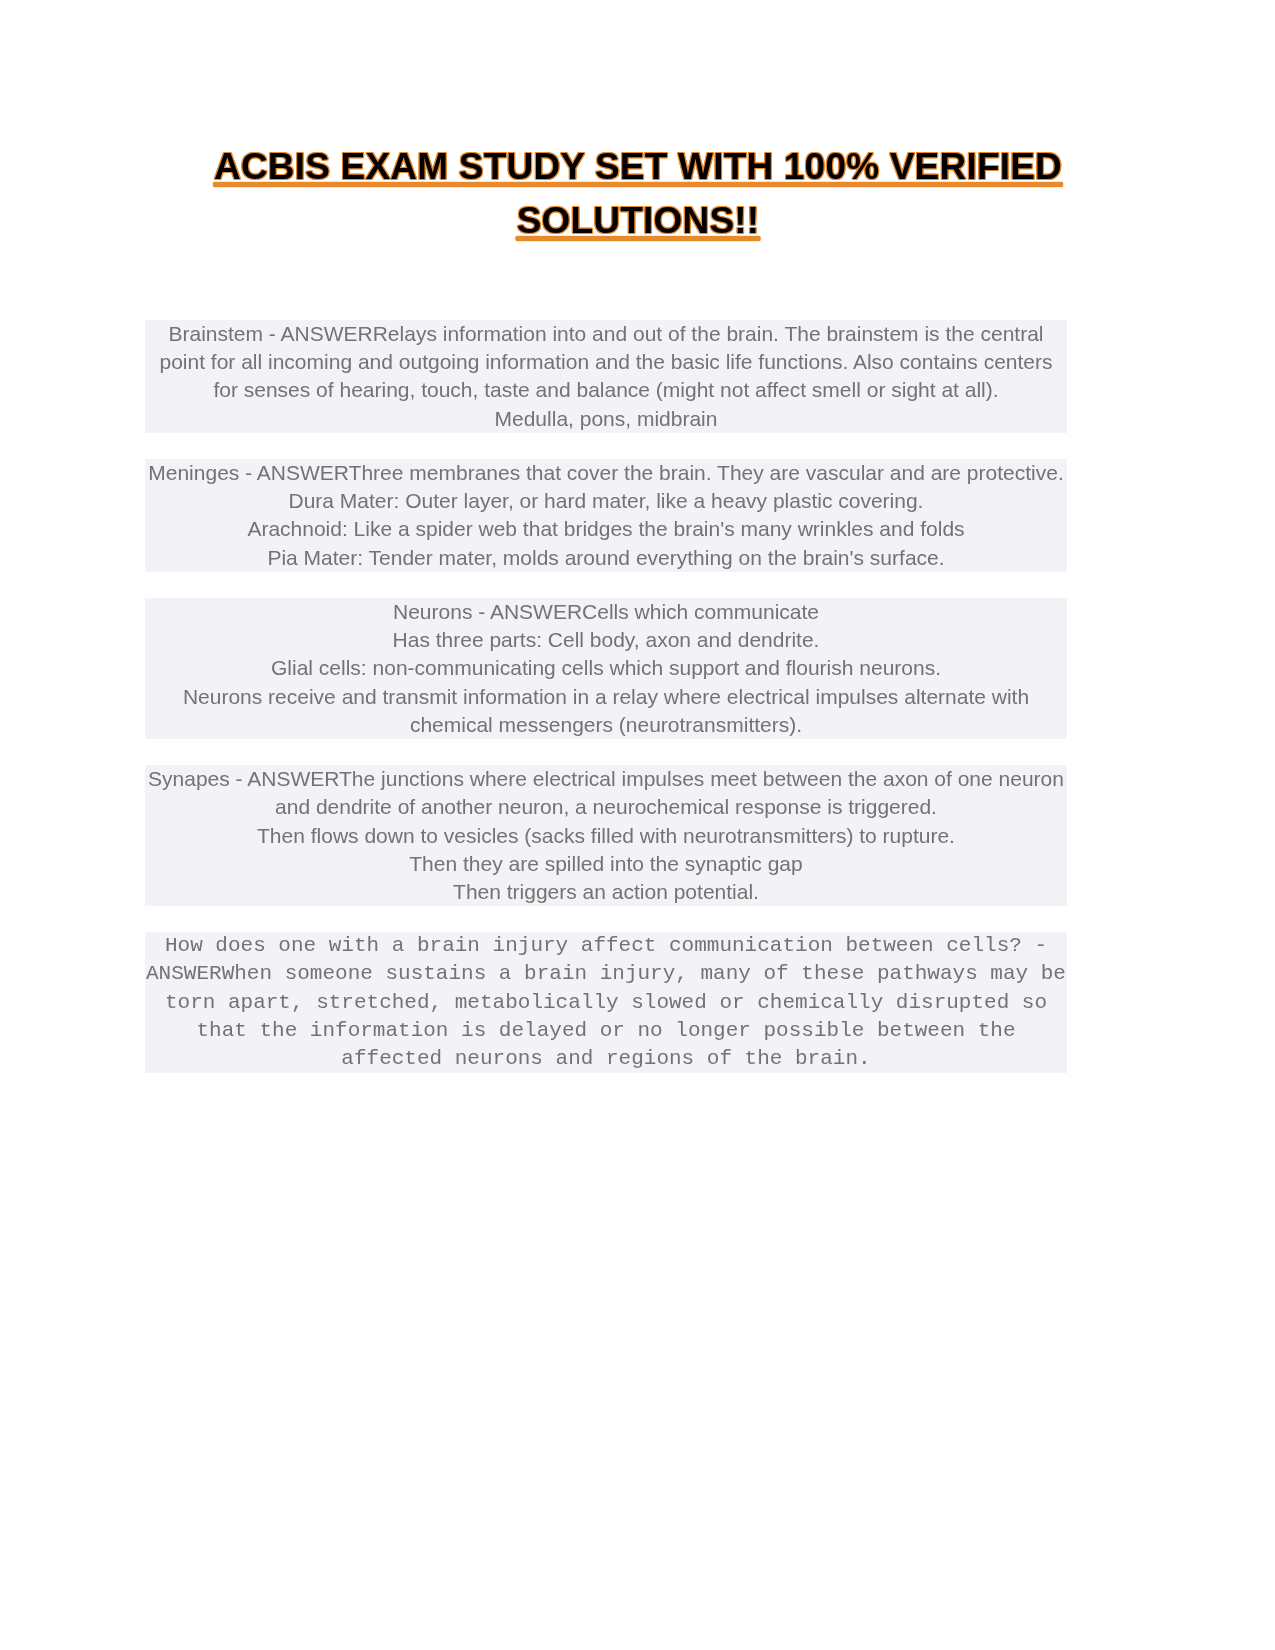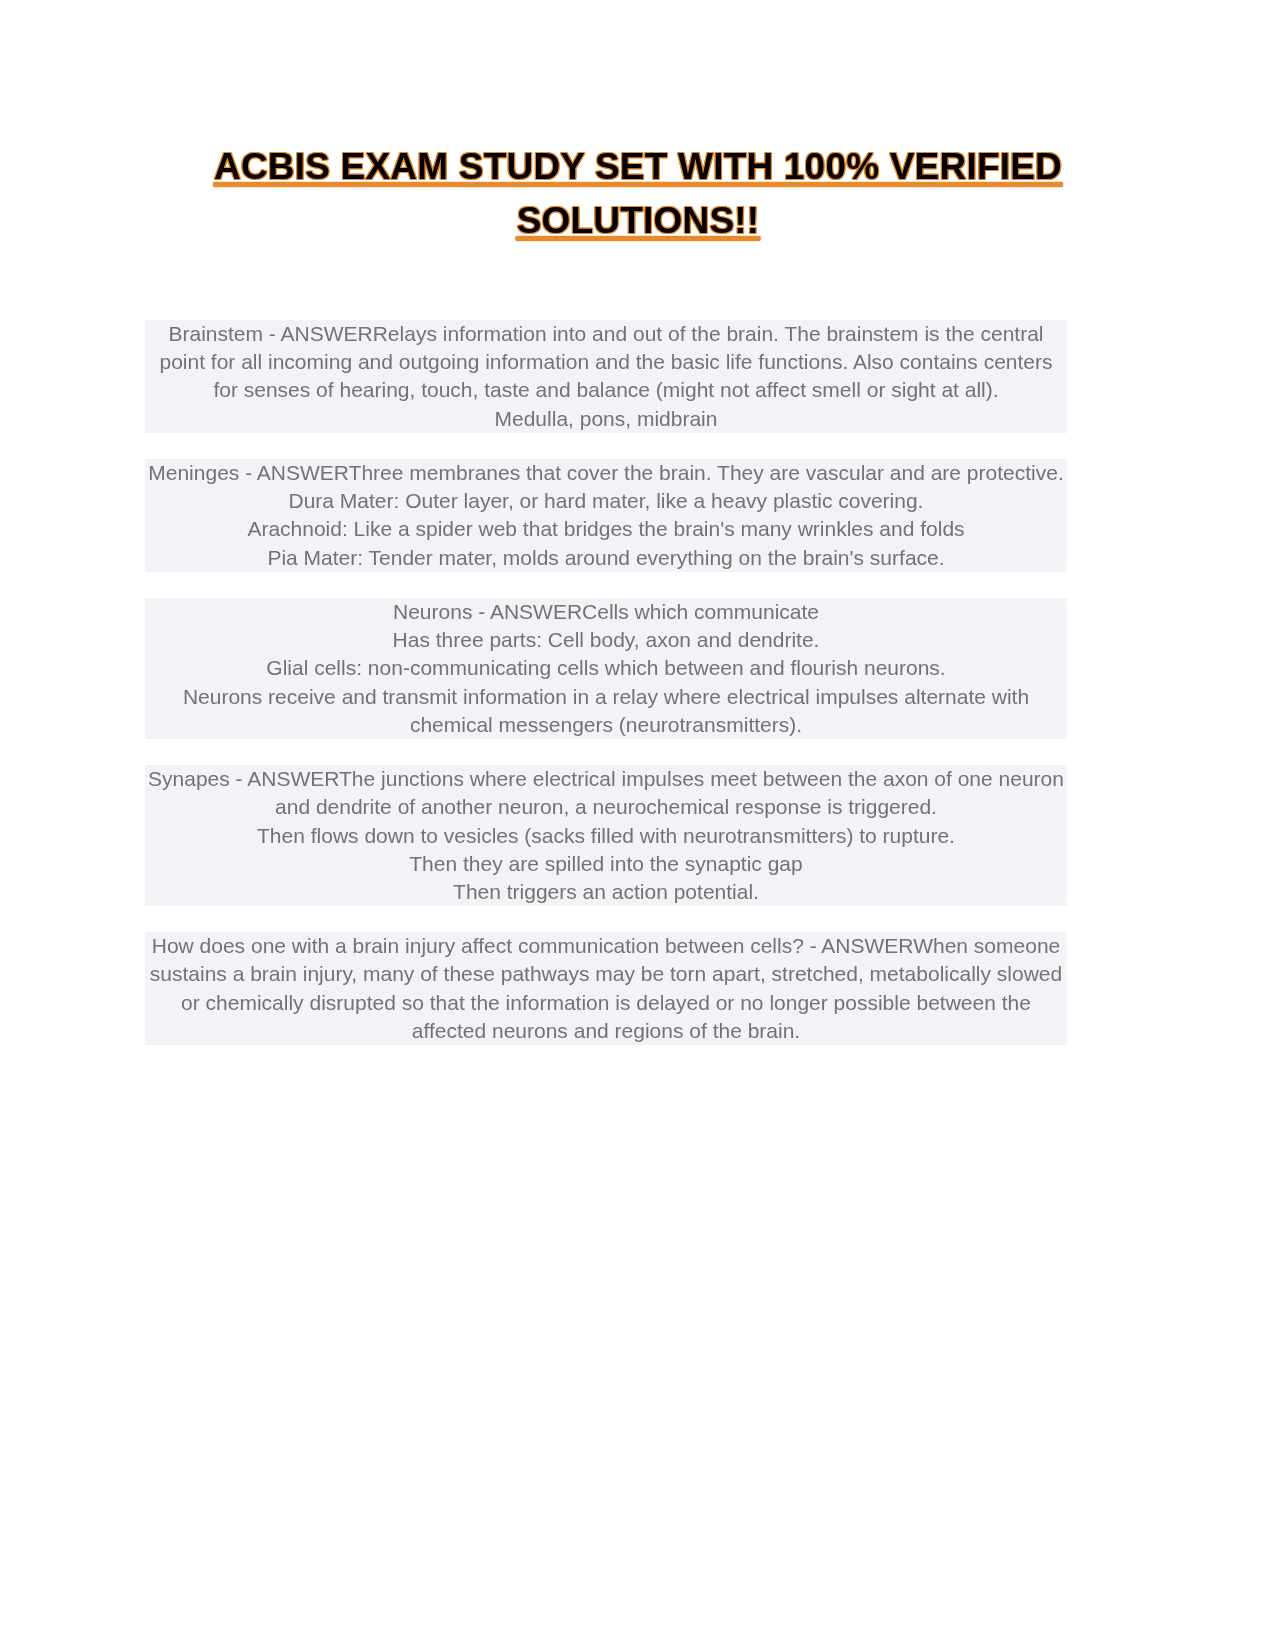"Neurons - ANSWERCells which communicate" p.para { text: between -> support }
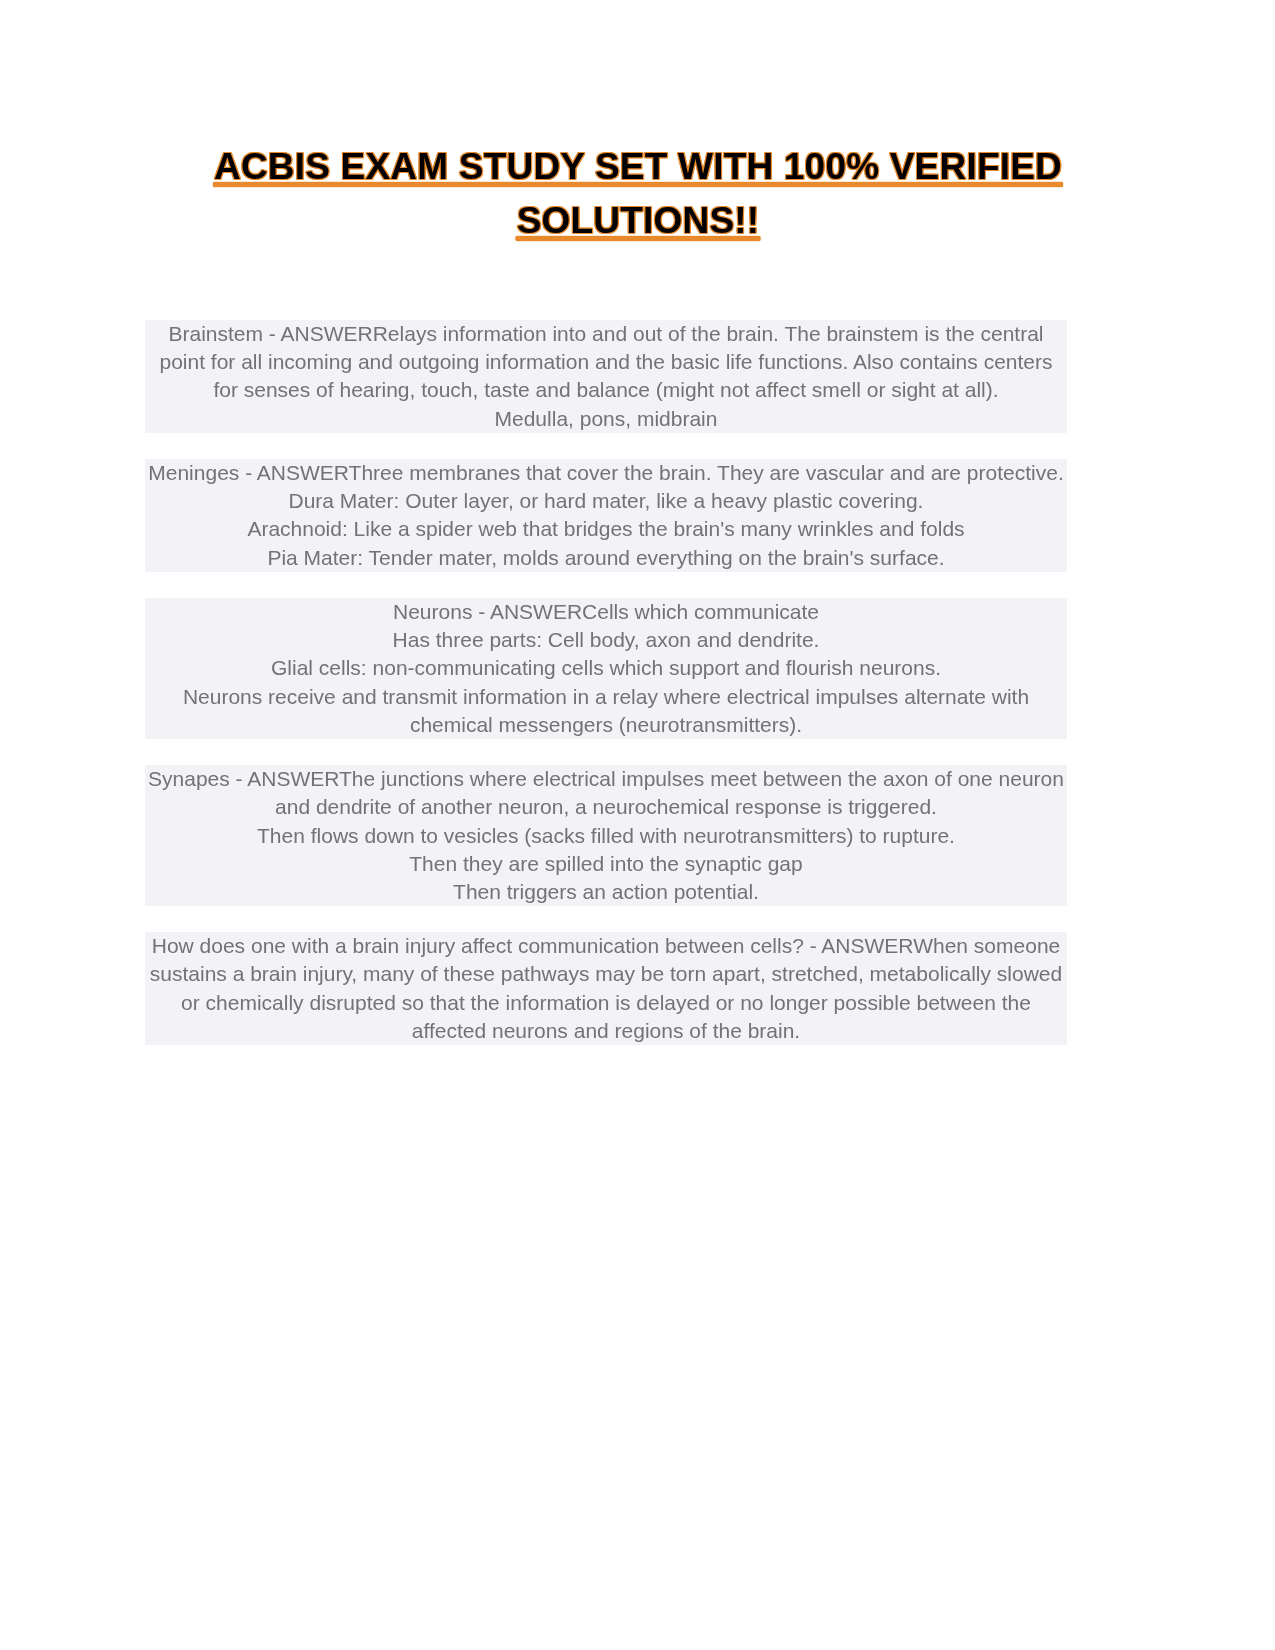"How does one with a" .para:last-child { font-family: none -> Liberation Mono, monospace }
